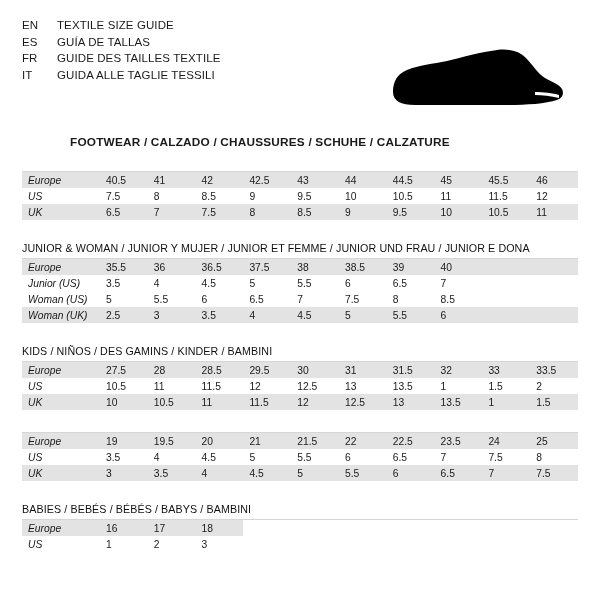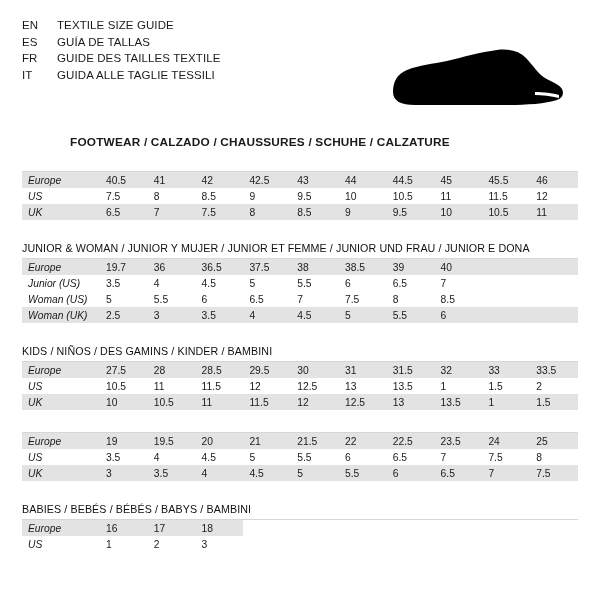"19.7" td { text: 19.7 -> 35.5 }
